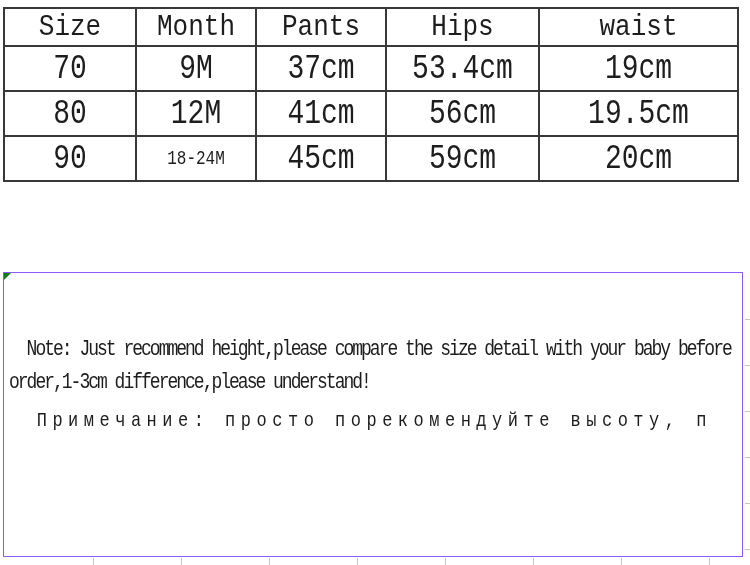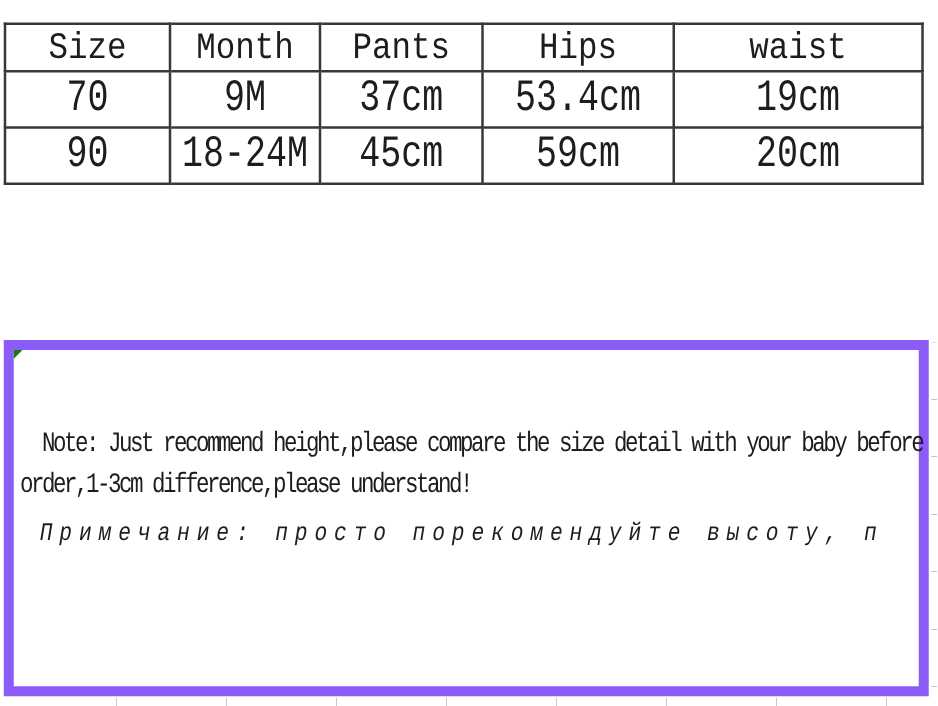"Size" table.size-table { top: 18px -> 7px }
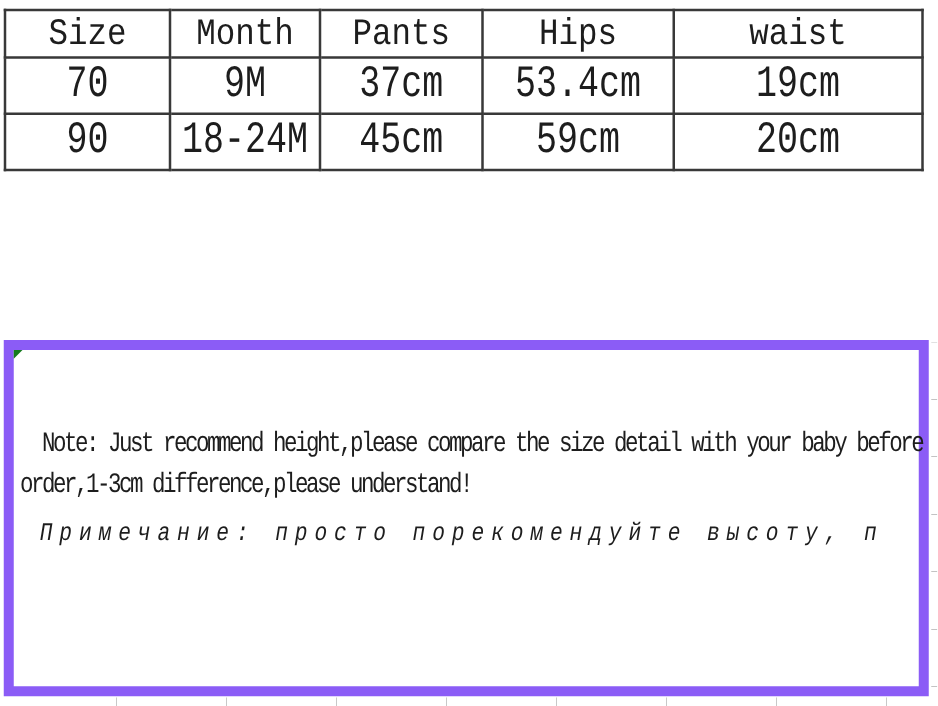"80" tr { html: none -> <tr> <td><span>80</span></td> <td><span>12M</span></td> <td><span>41cm</span></td> <td><span>56cm</span></td> <td><span>19.5cm</span></td> </tr> }
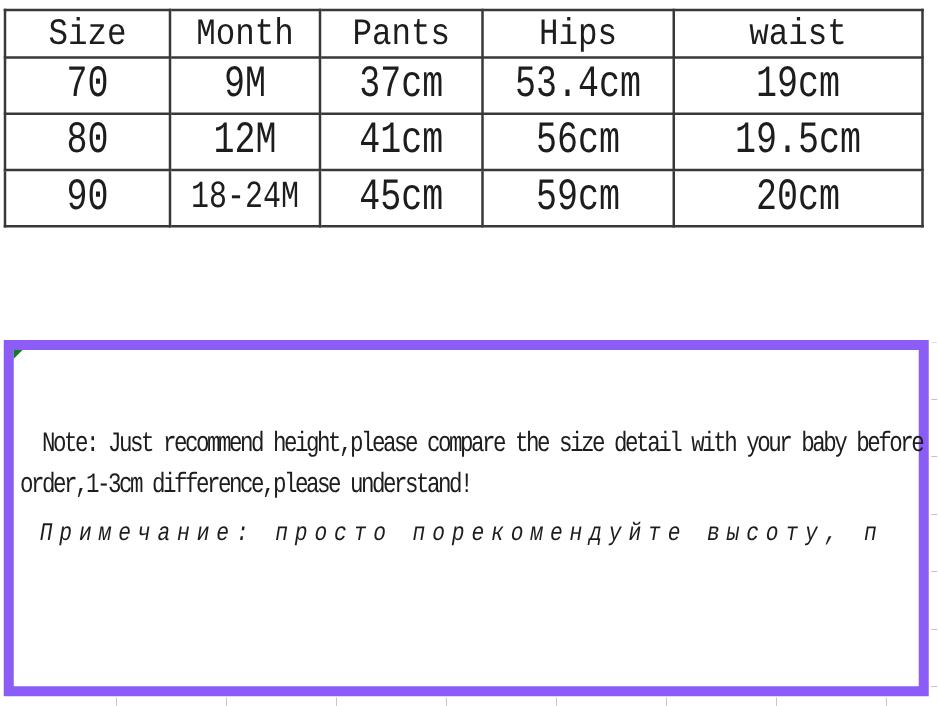"18-24M" .size-table tbody tr:nth-child(n+3) td:nth-child(2) { font-size: 24px -> 16px }
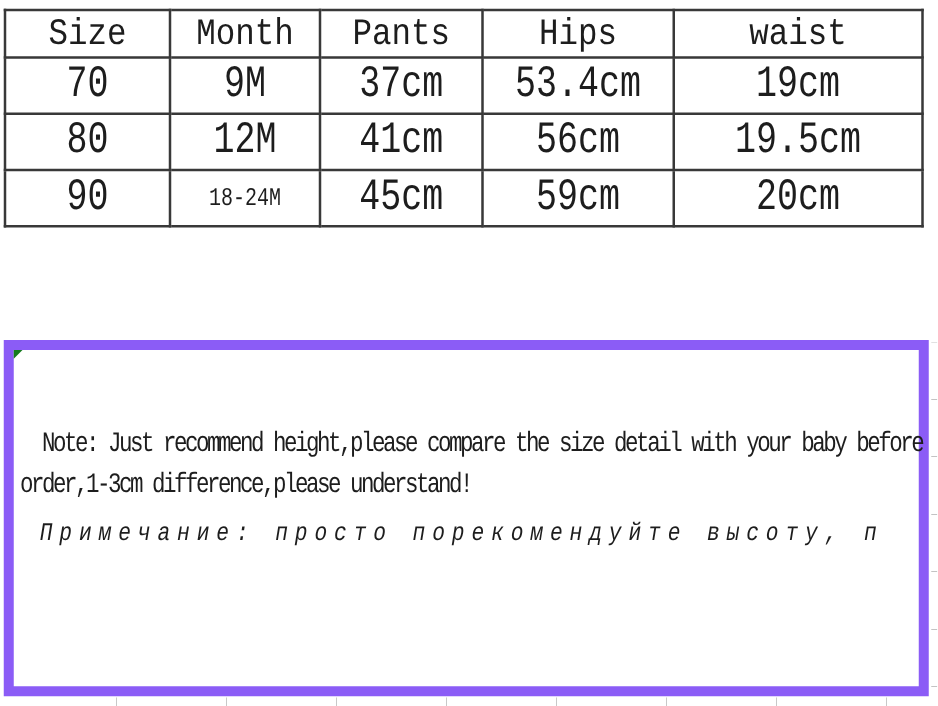"Note: Just recommend height,please" .note-box { border: 8px solid #8b5cf6 -> 1px solid #8b5cf6 }
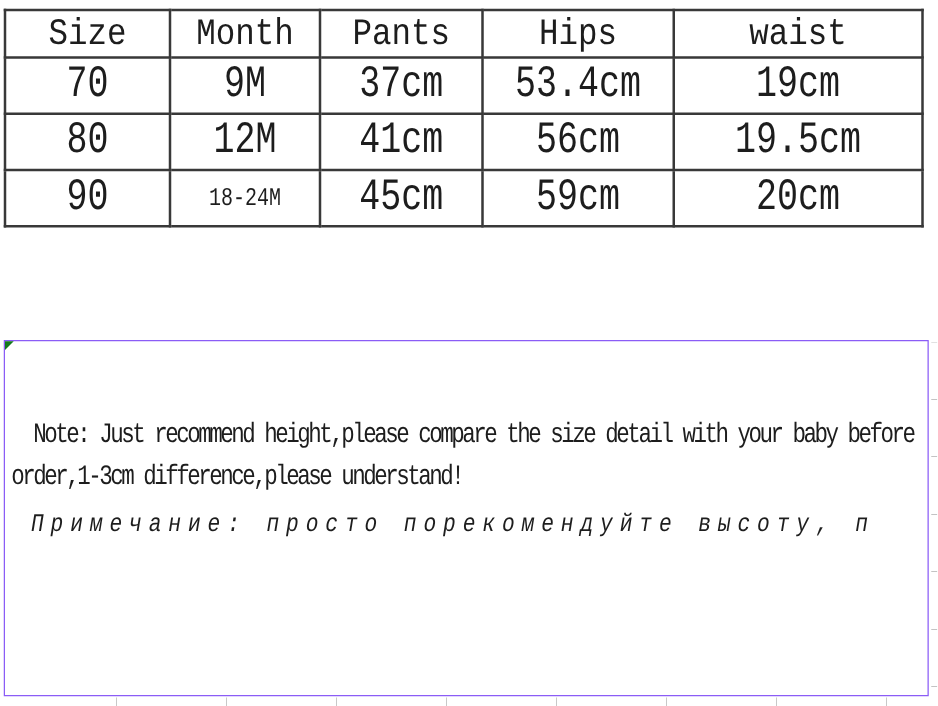"Примечание: просто порекомендуйте" .ru-note { font-style: italic -> none; padding-left: 5px -> 17px }
